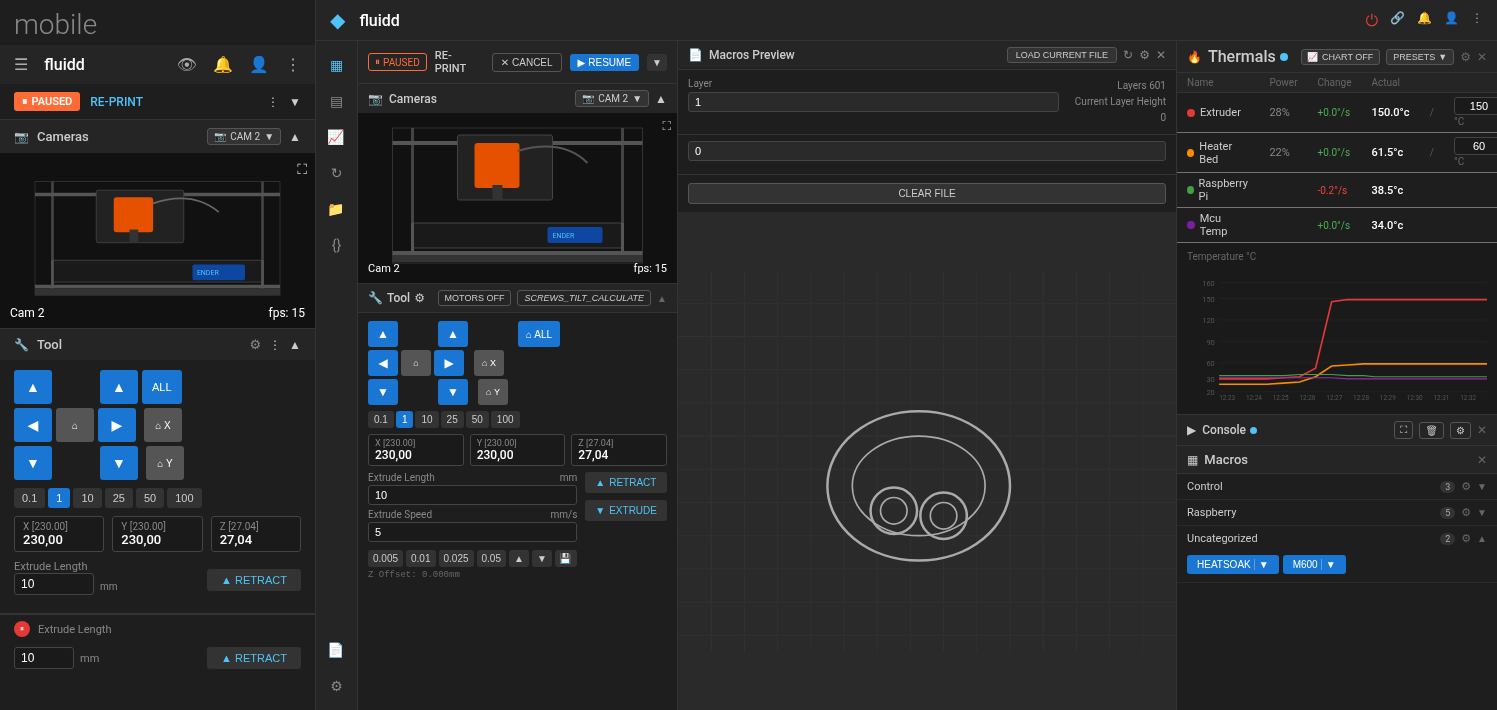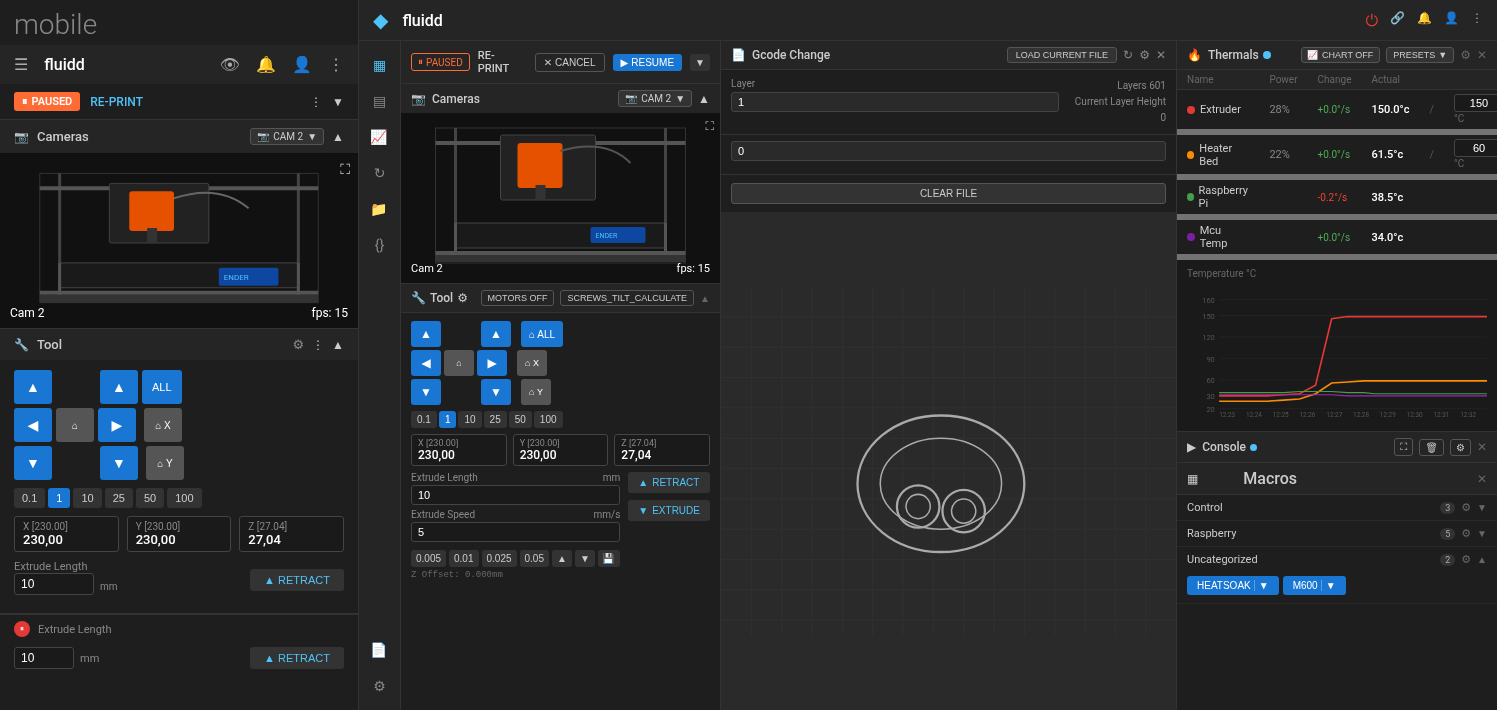"mobile" .mobile-panel { width: 359px -> 316px }
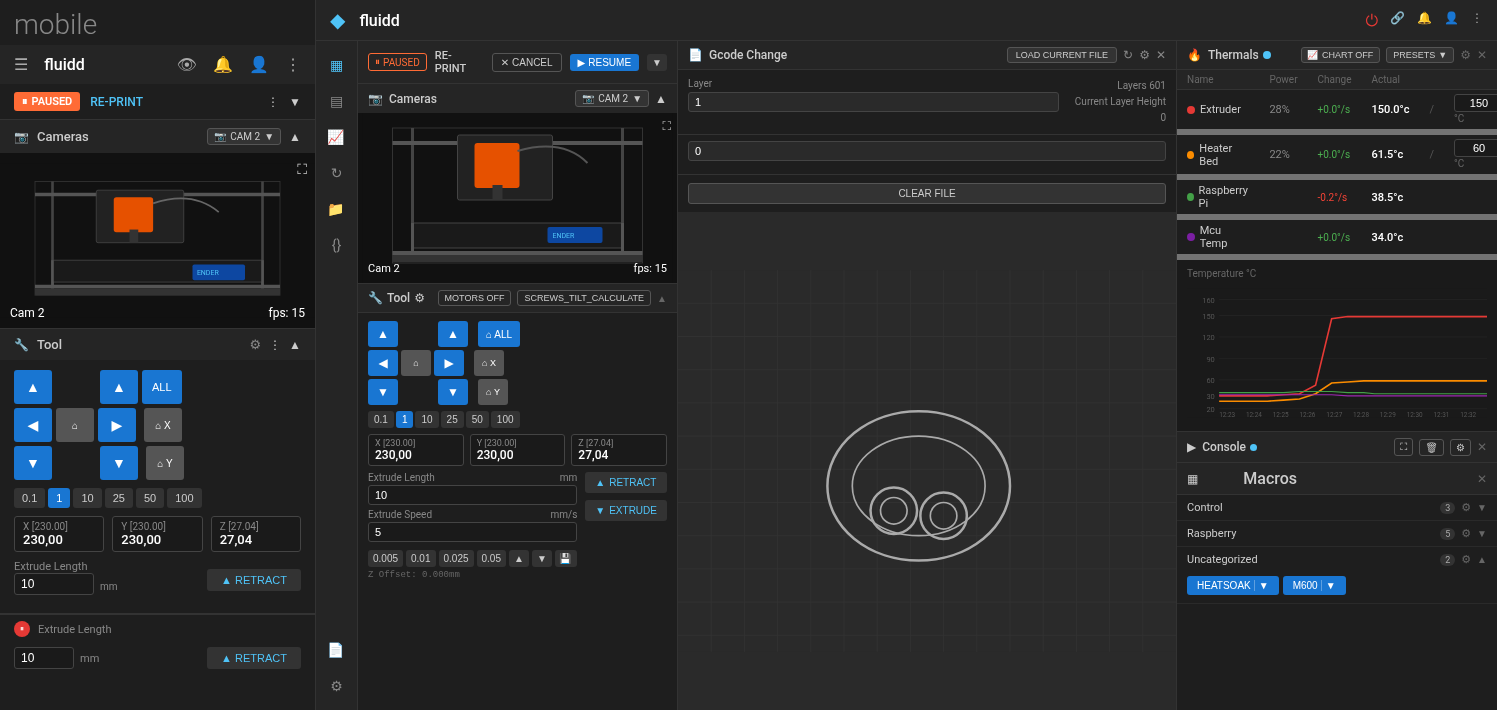"Gcode Change" span.gcode-title { text: Gcode Change -> Macros Preview }
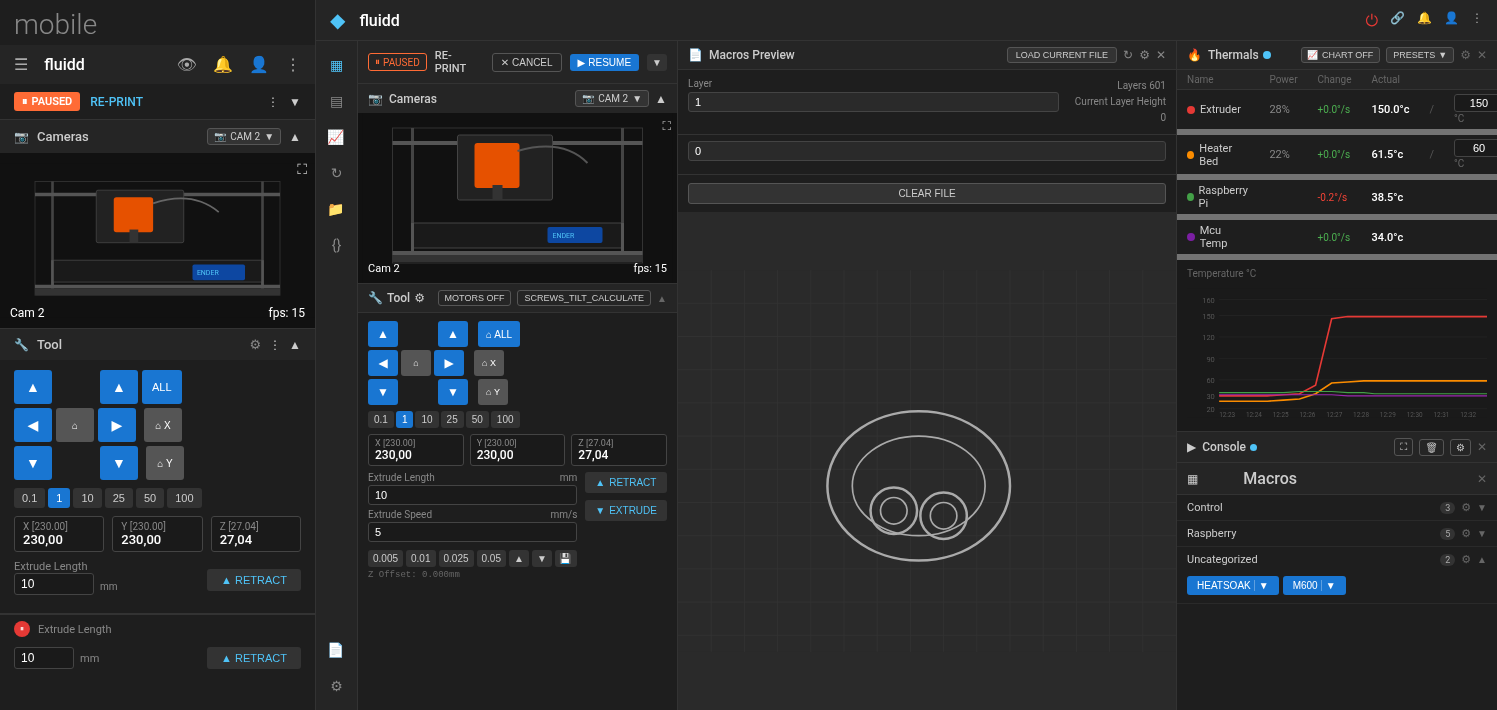"Thermals" .thermals-title { font-size: 12px -> 16px }
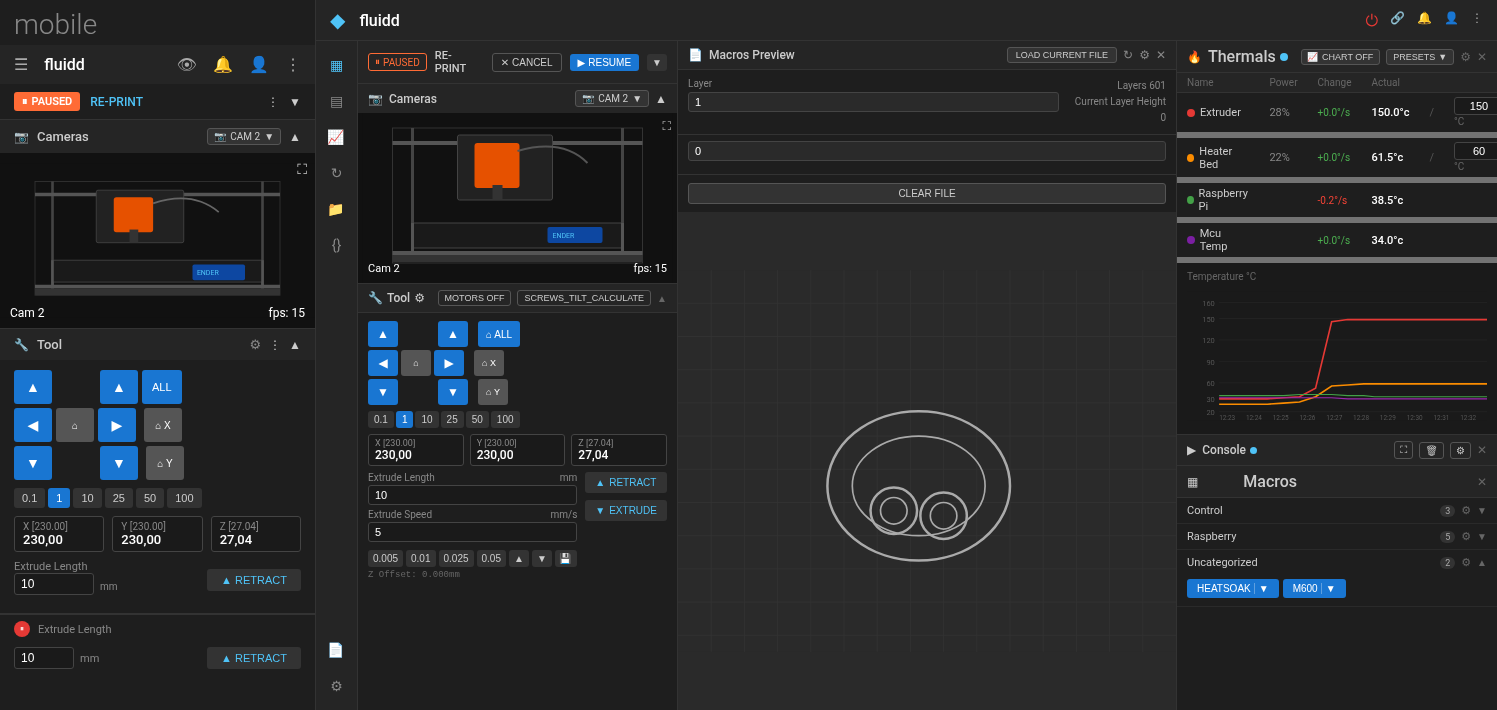"Extruder" .thermals-table td { border-bottom: 6px solid #737373 -> 1px solid #737373 }
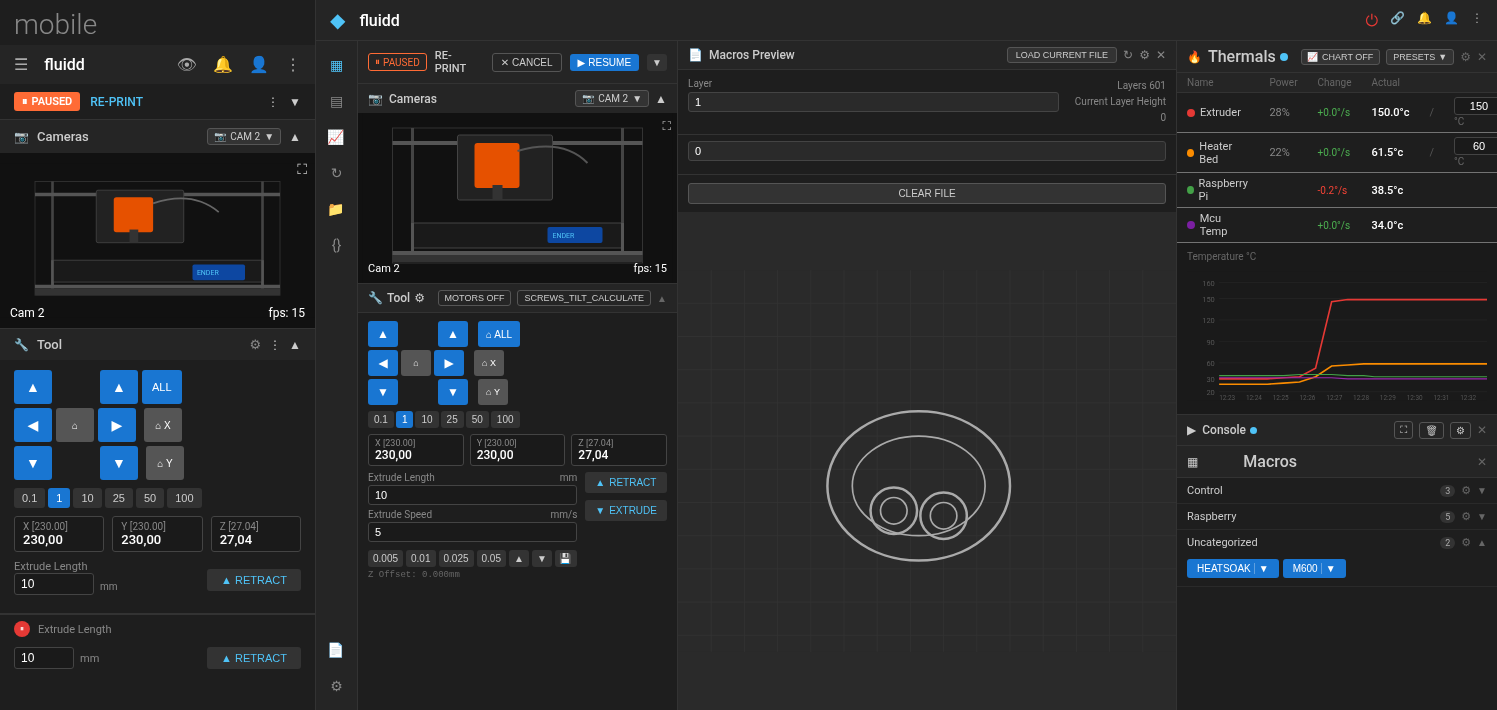"SCREWS_TILT_CALCULATE" .screws-btn { font-style: none -> italic }
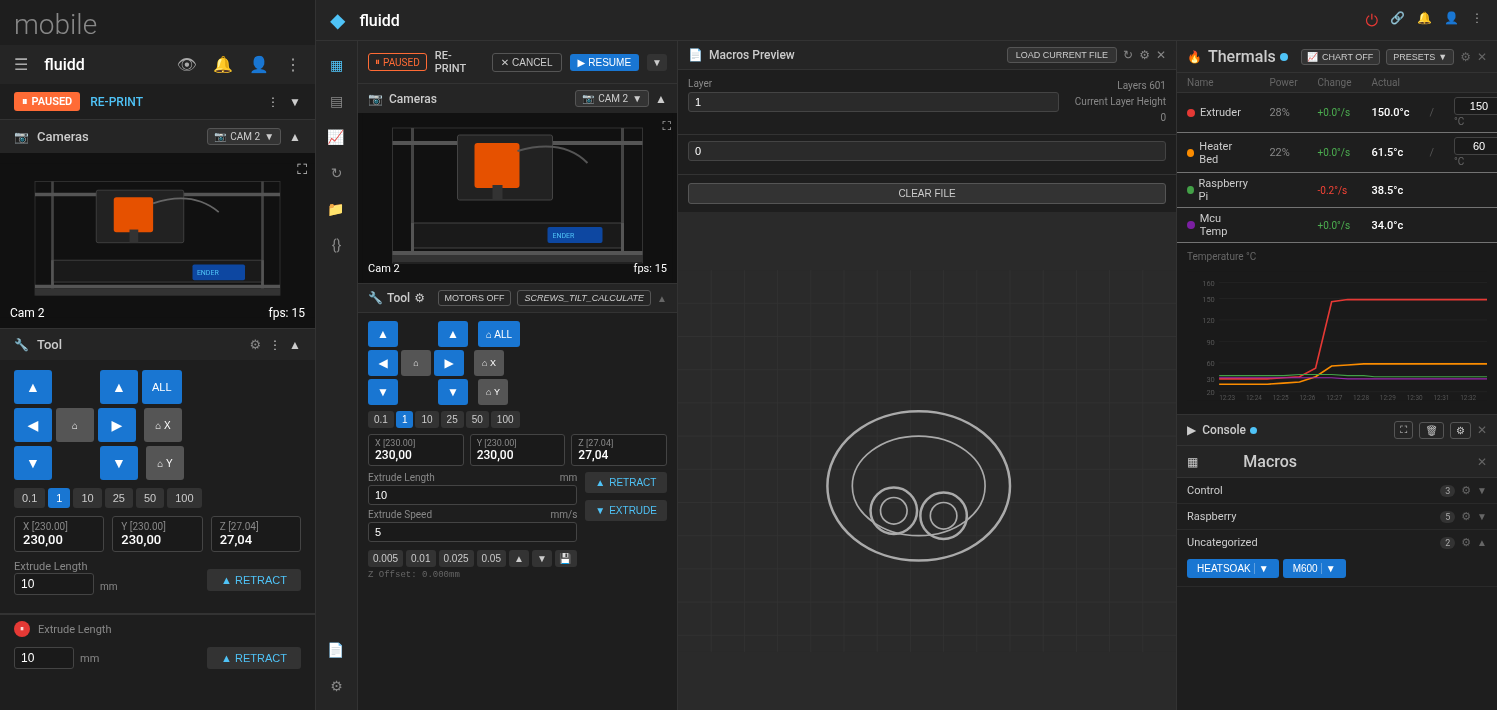"⌂ ALL" .mv-btn-sm.all-sm { margin-left: none -> 40px }
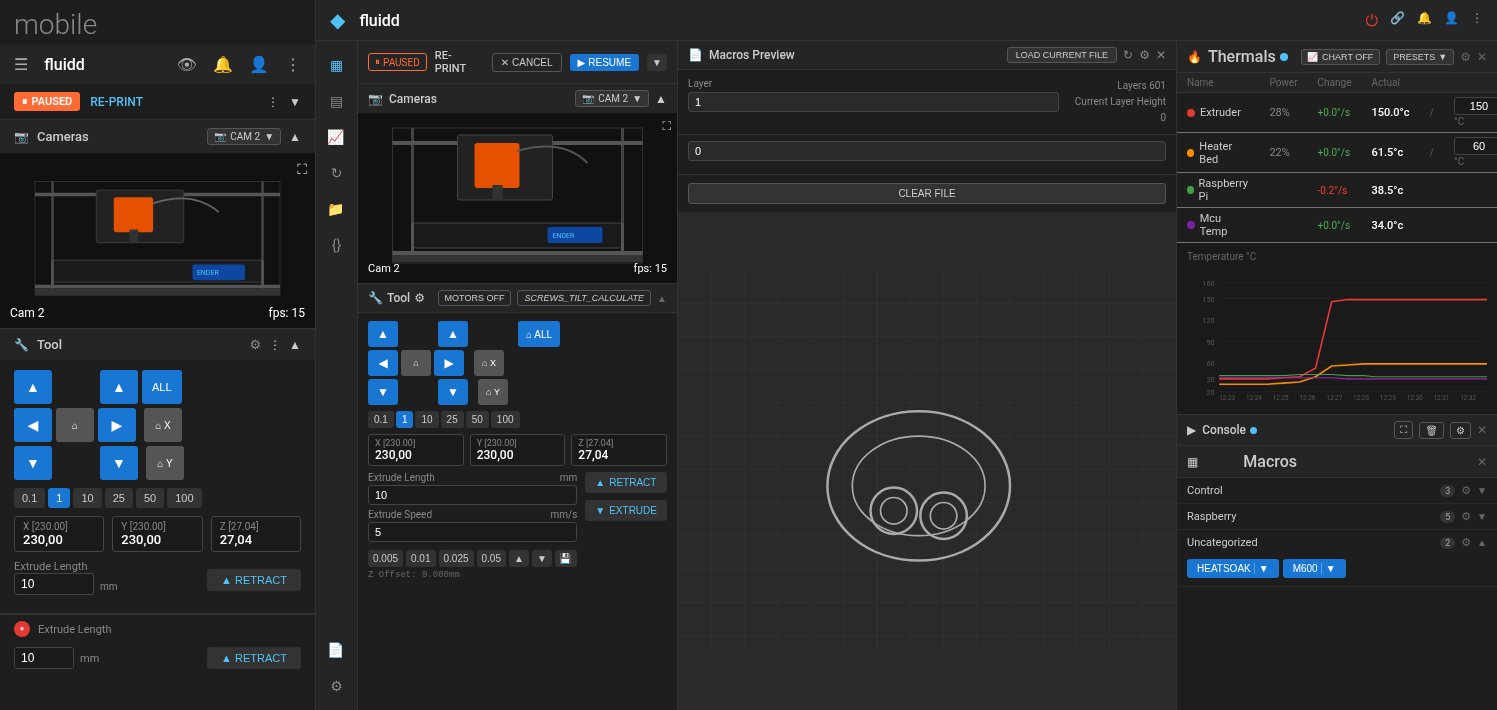"Macros" .macros-title { font-size: 16px -> 13px; margin-left: 39px -> none }
